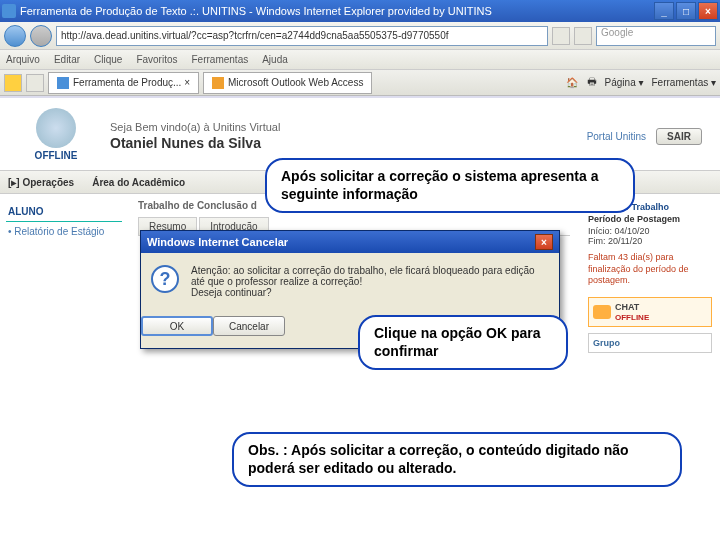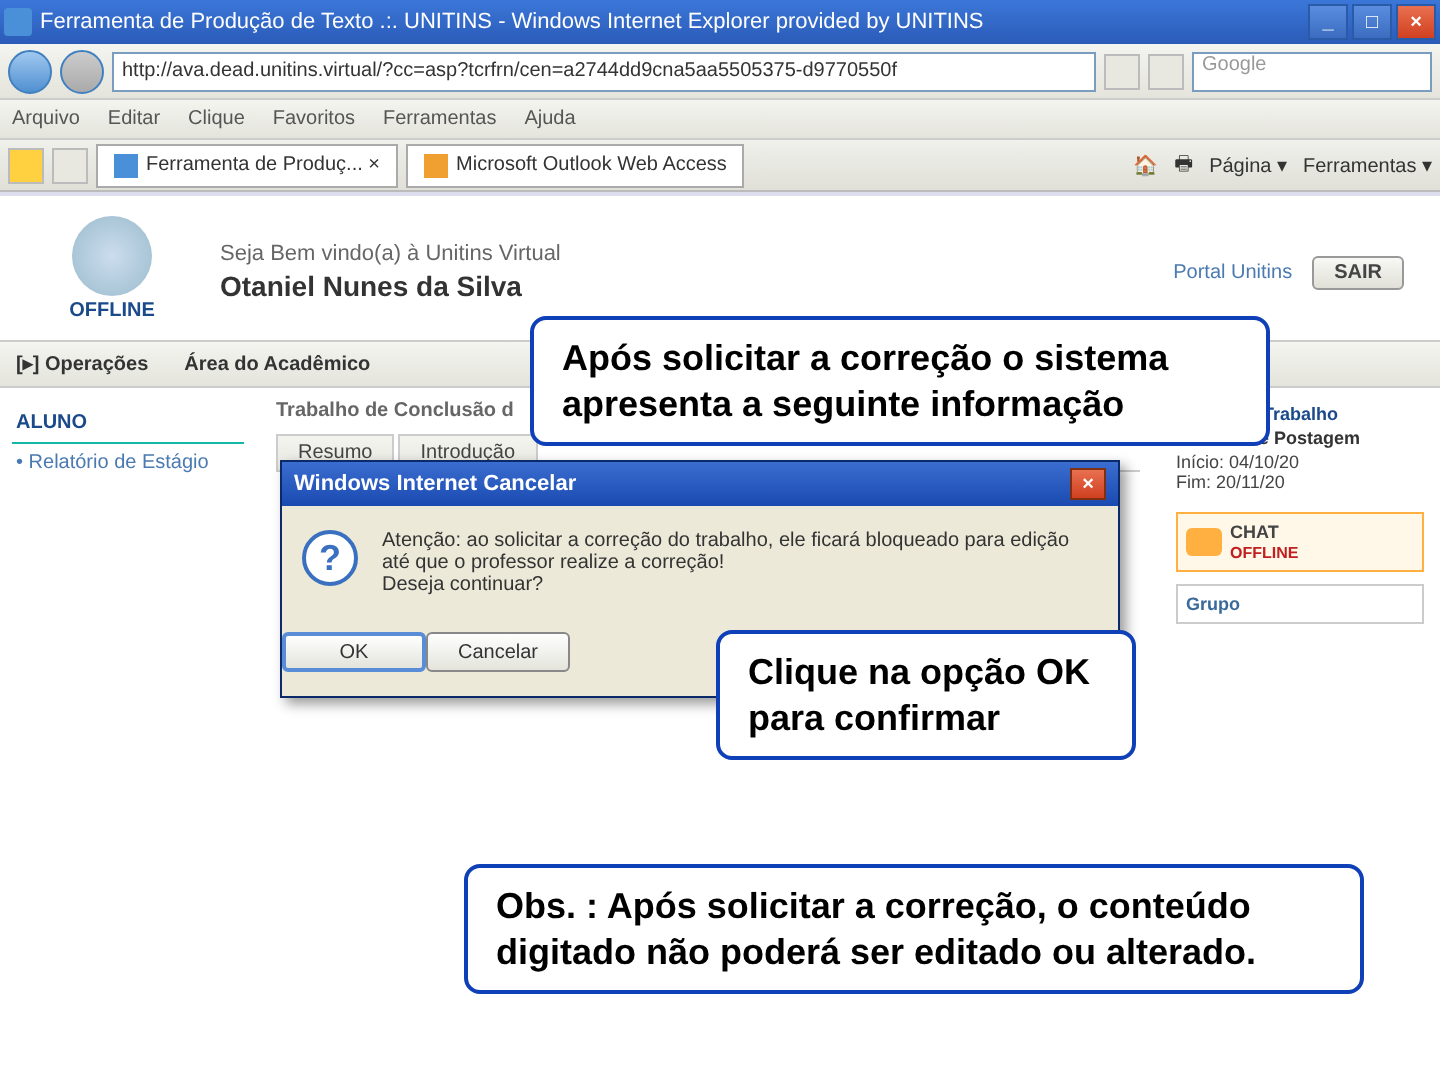"Após solicitar a correção o" .callout { border-radius: 8px -> 18px; font-size: 18px -> 14px }
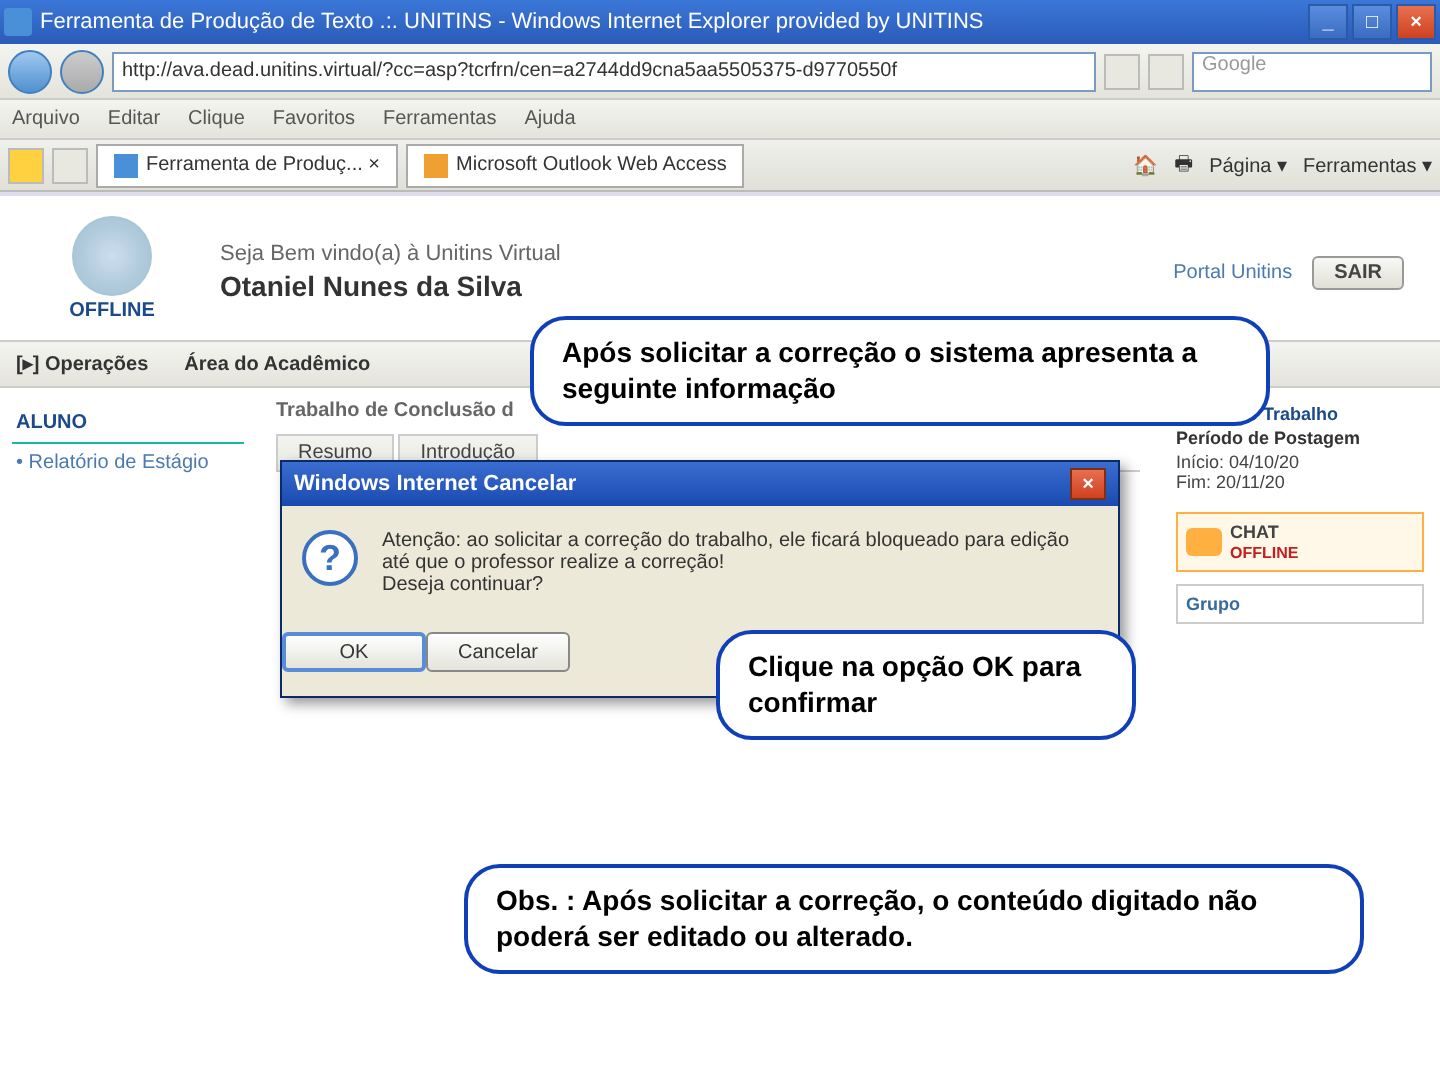"Faltam 43 dia(s) para finalização" div.warn { html: none -> <div>Faltam 43 dia(s) para finalização do período de postagem.</div> }
